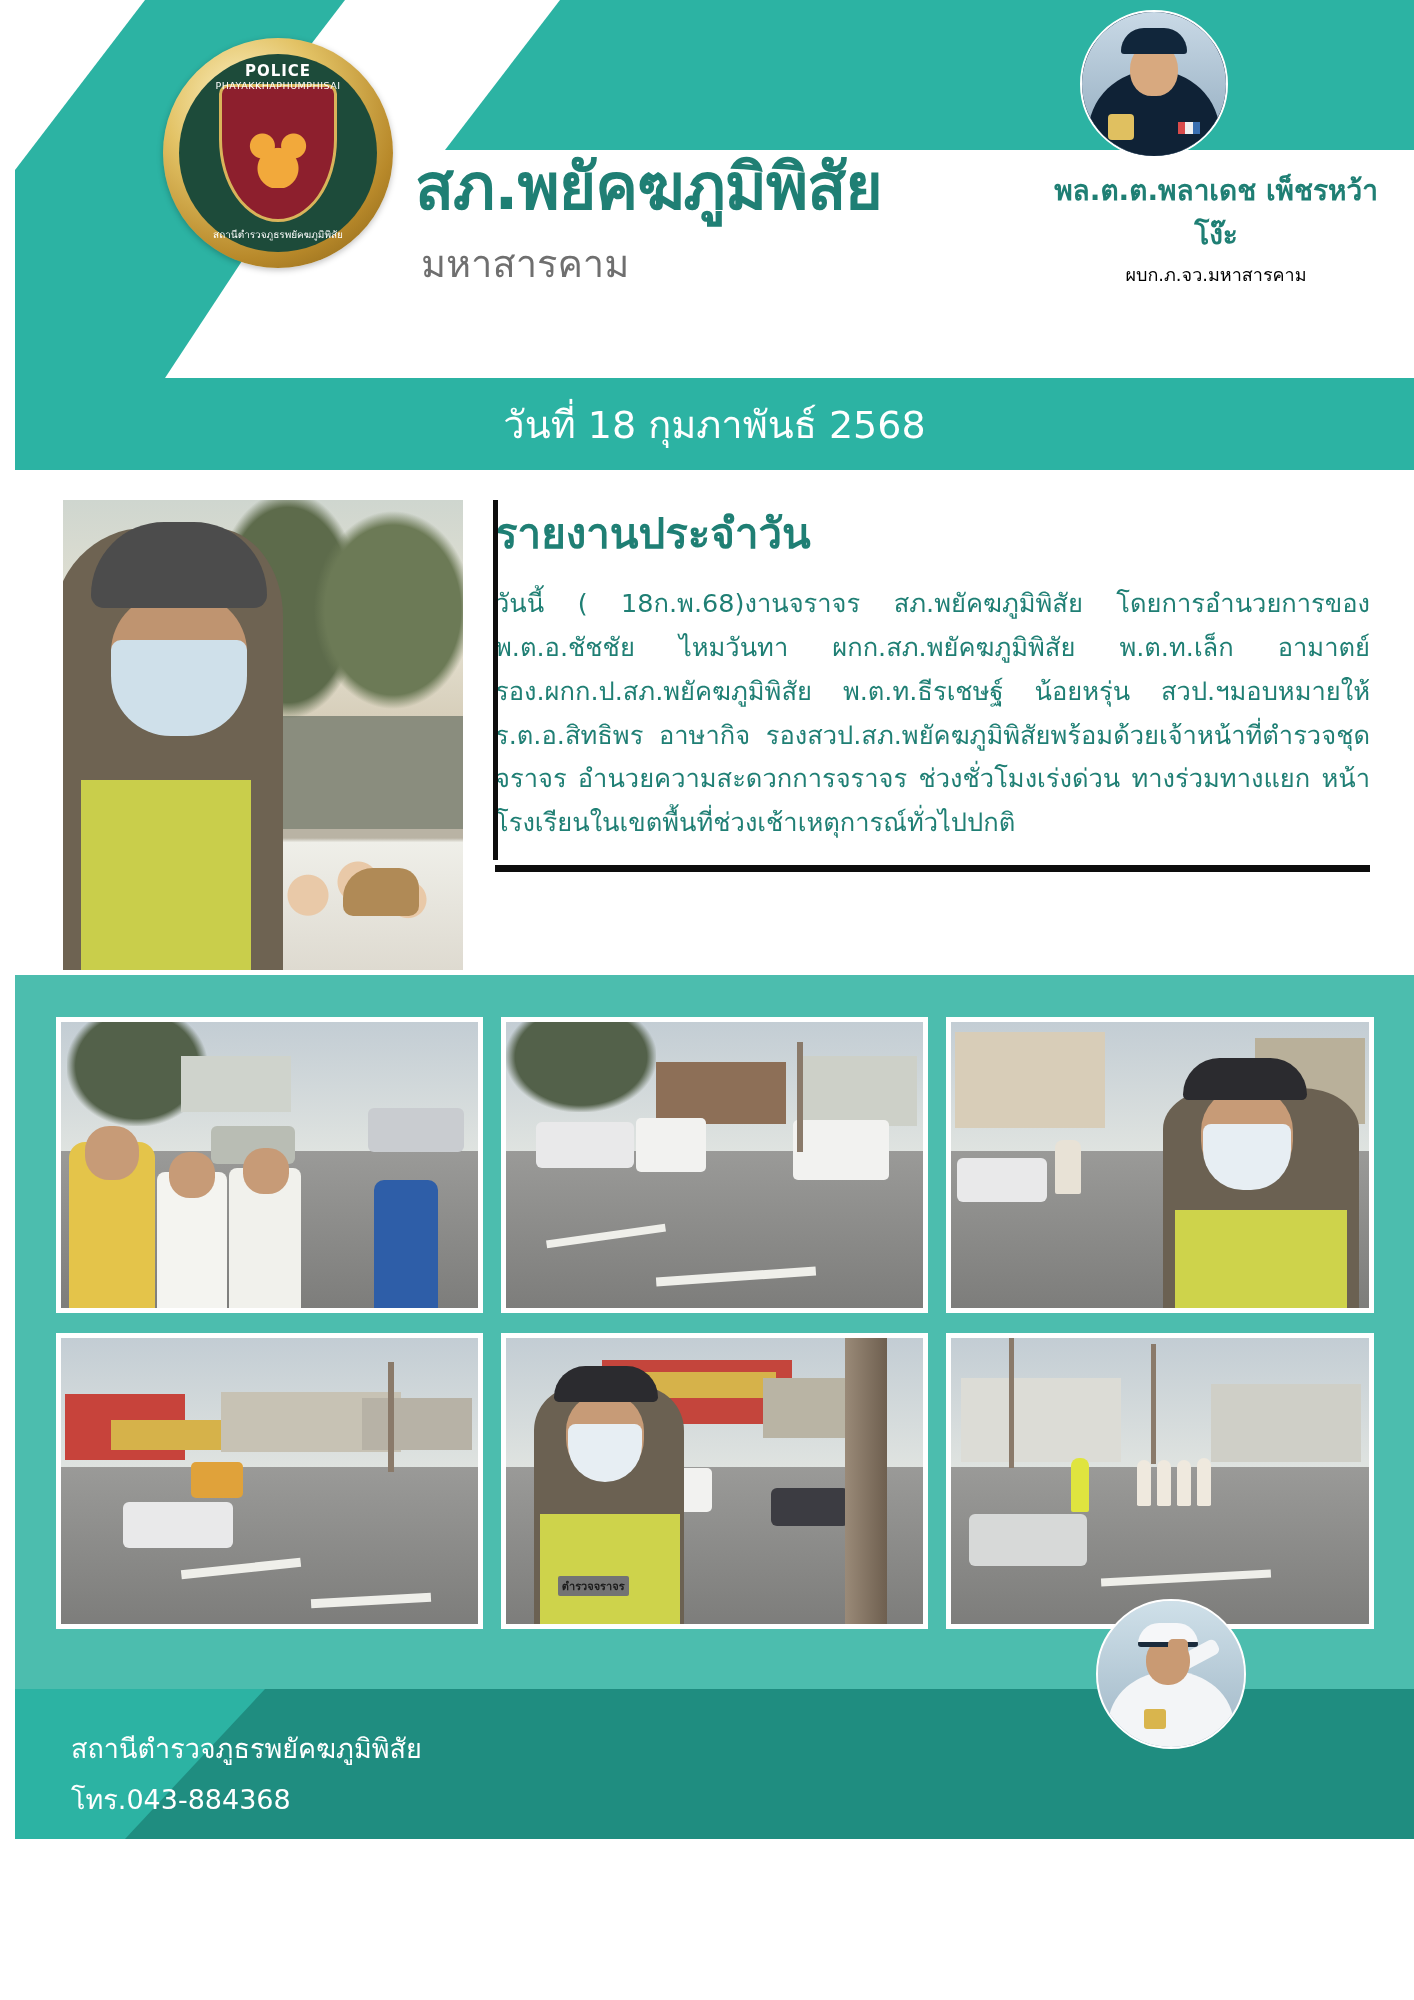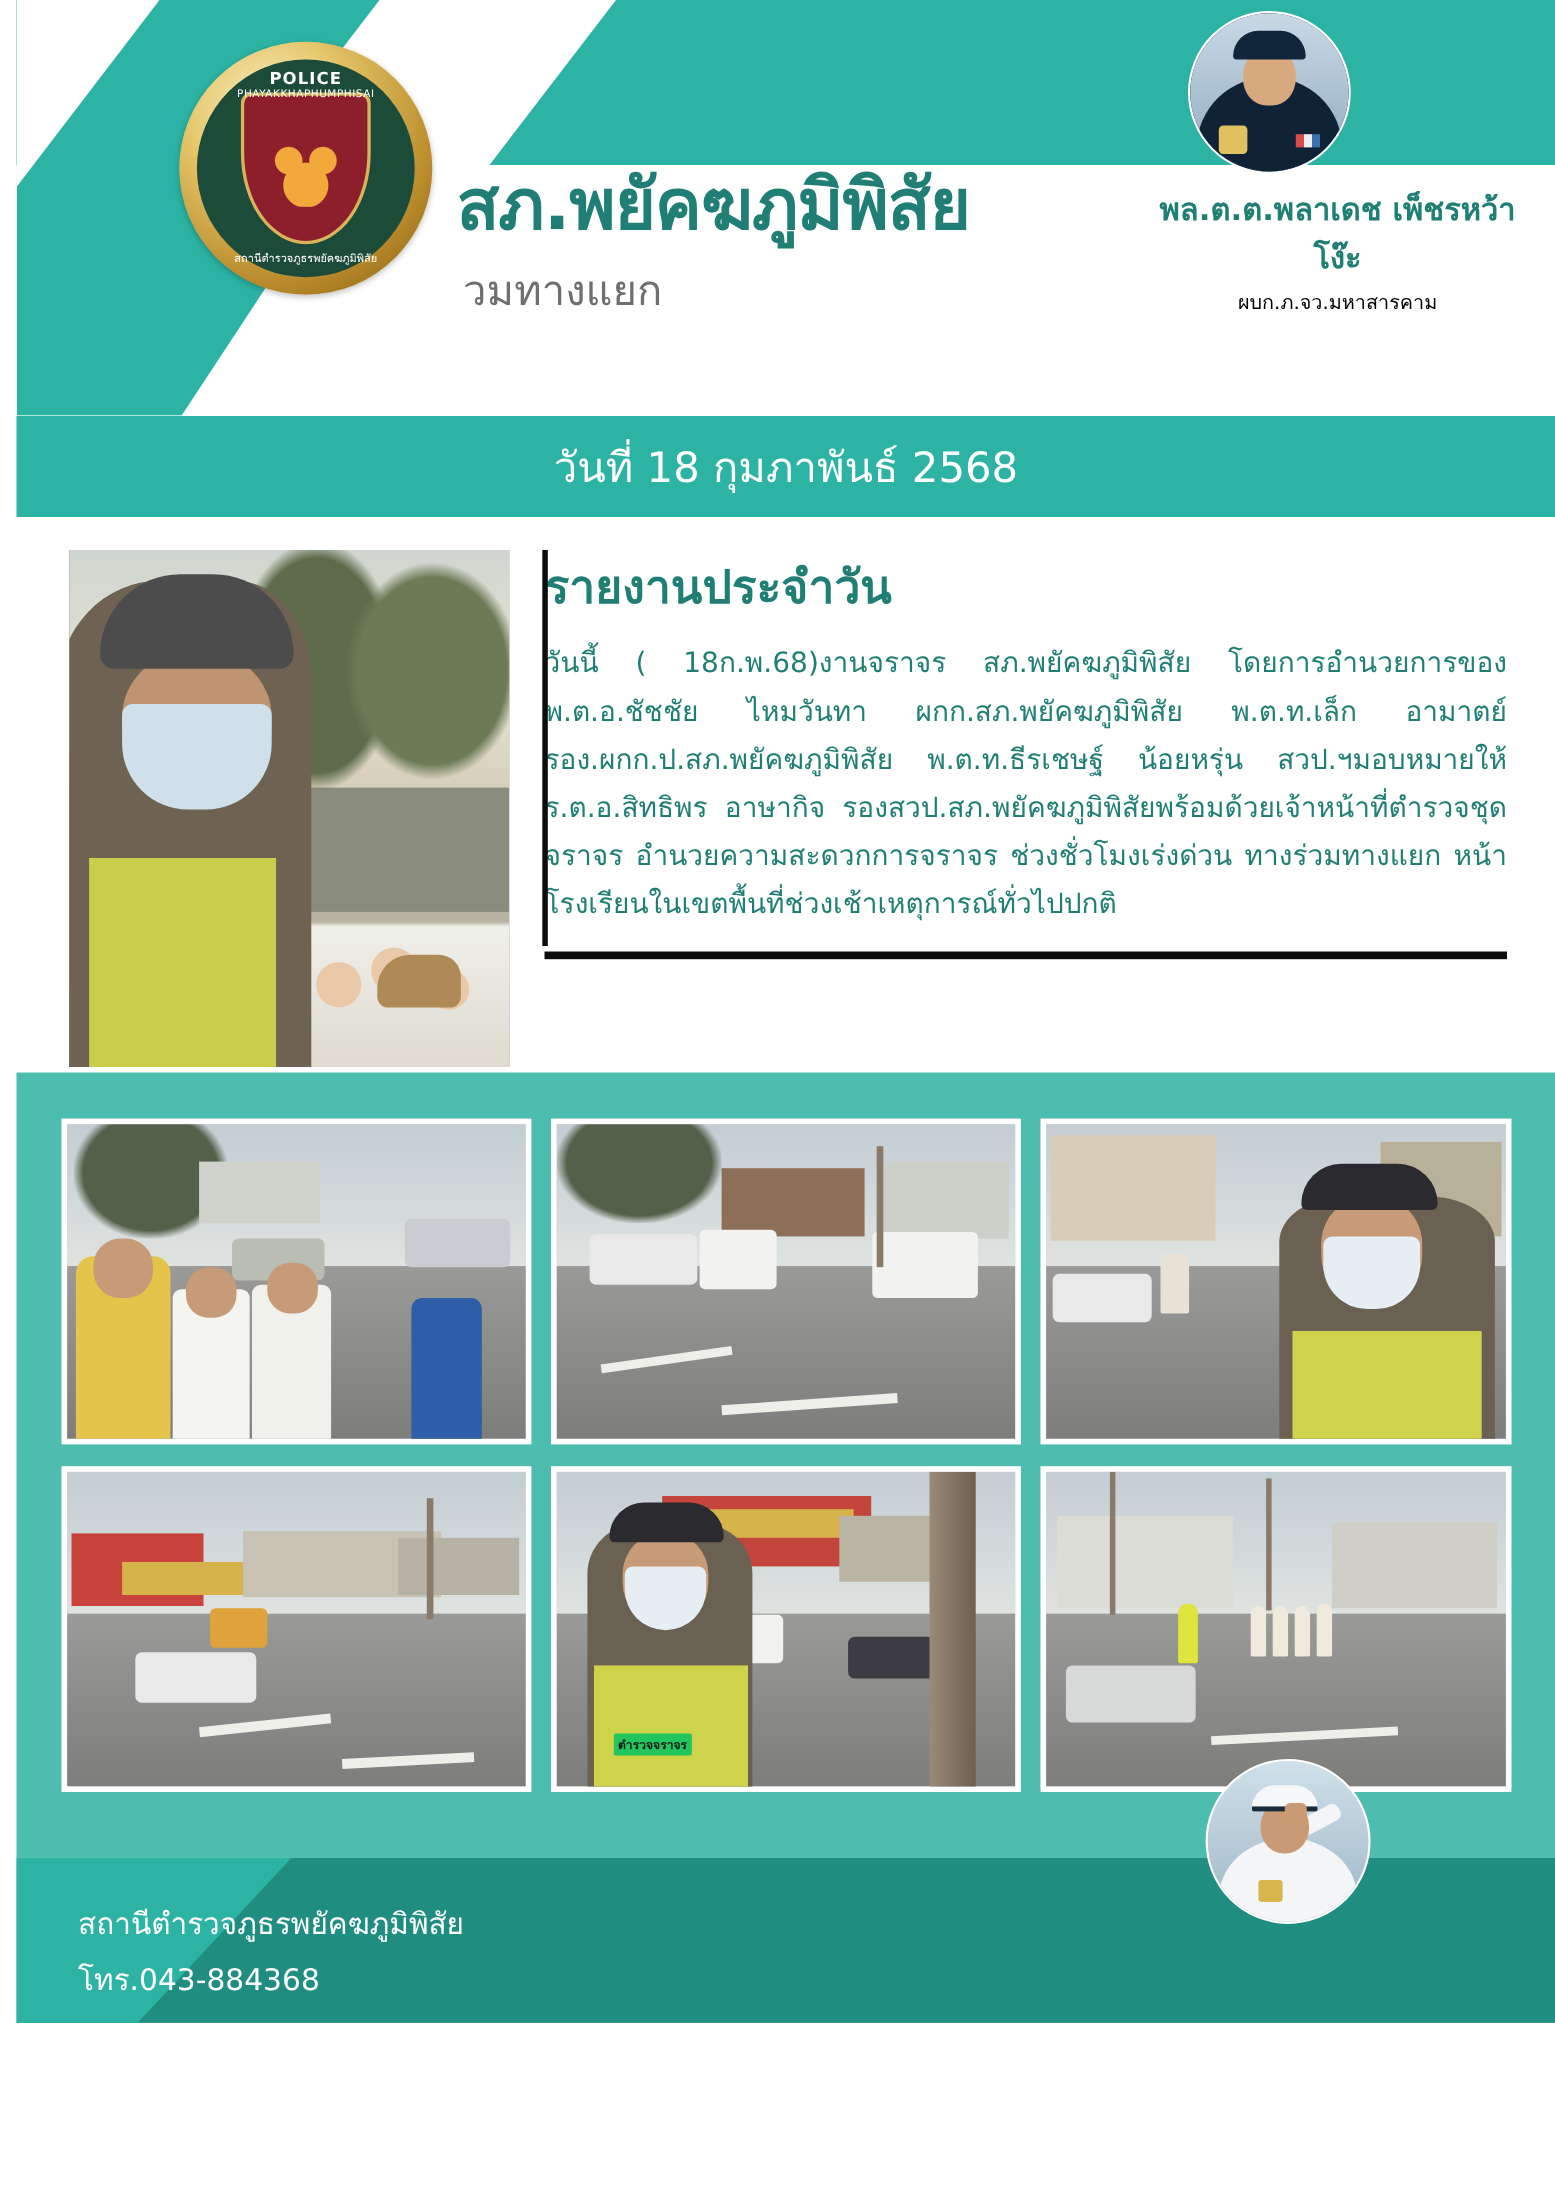"วมทางแยก" div.hdr-subtitle { text: วมทางแยก -> มหาสารคาม }
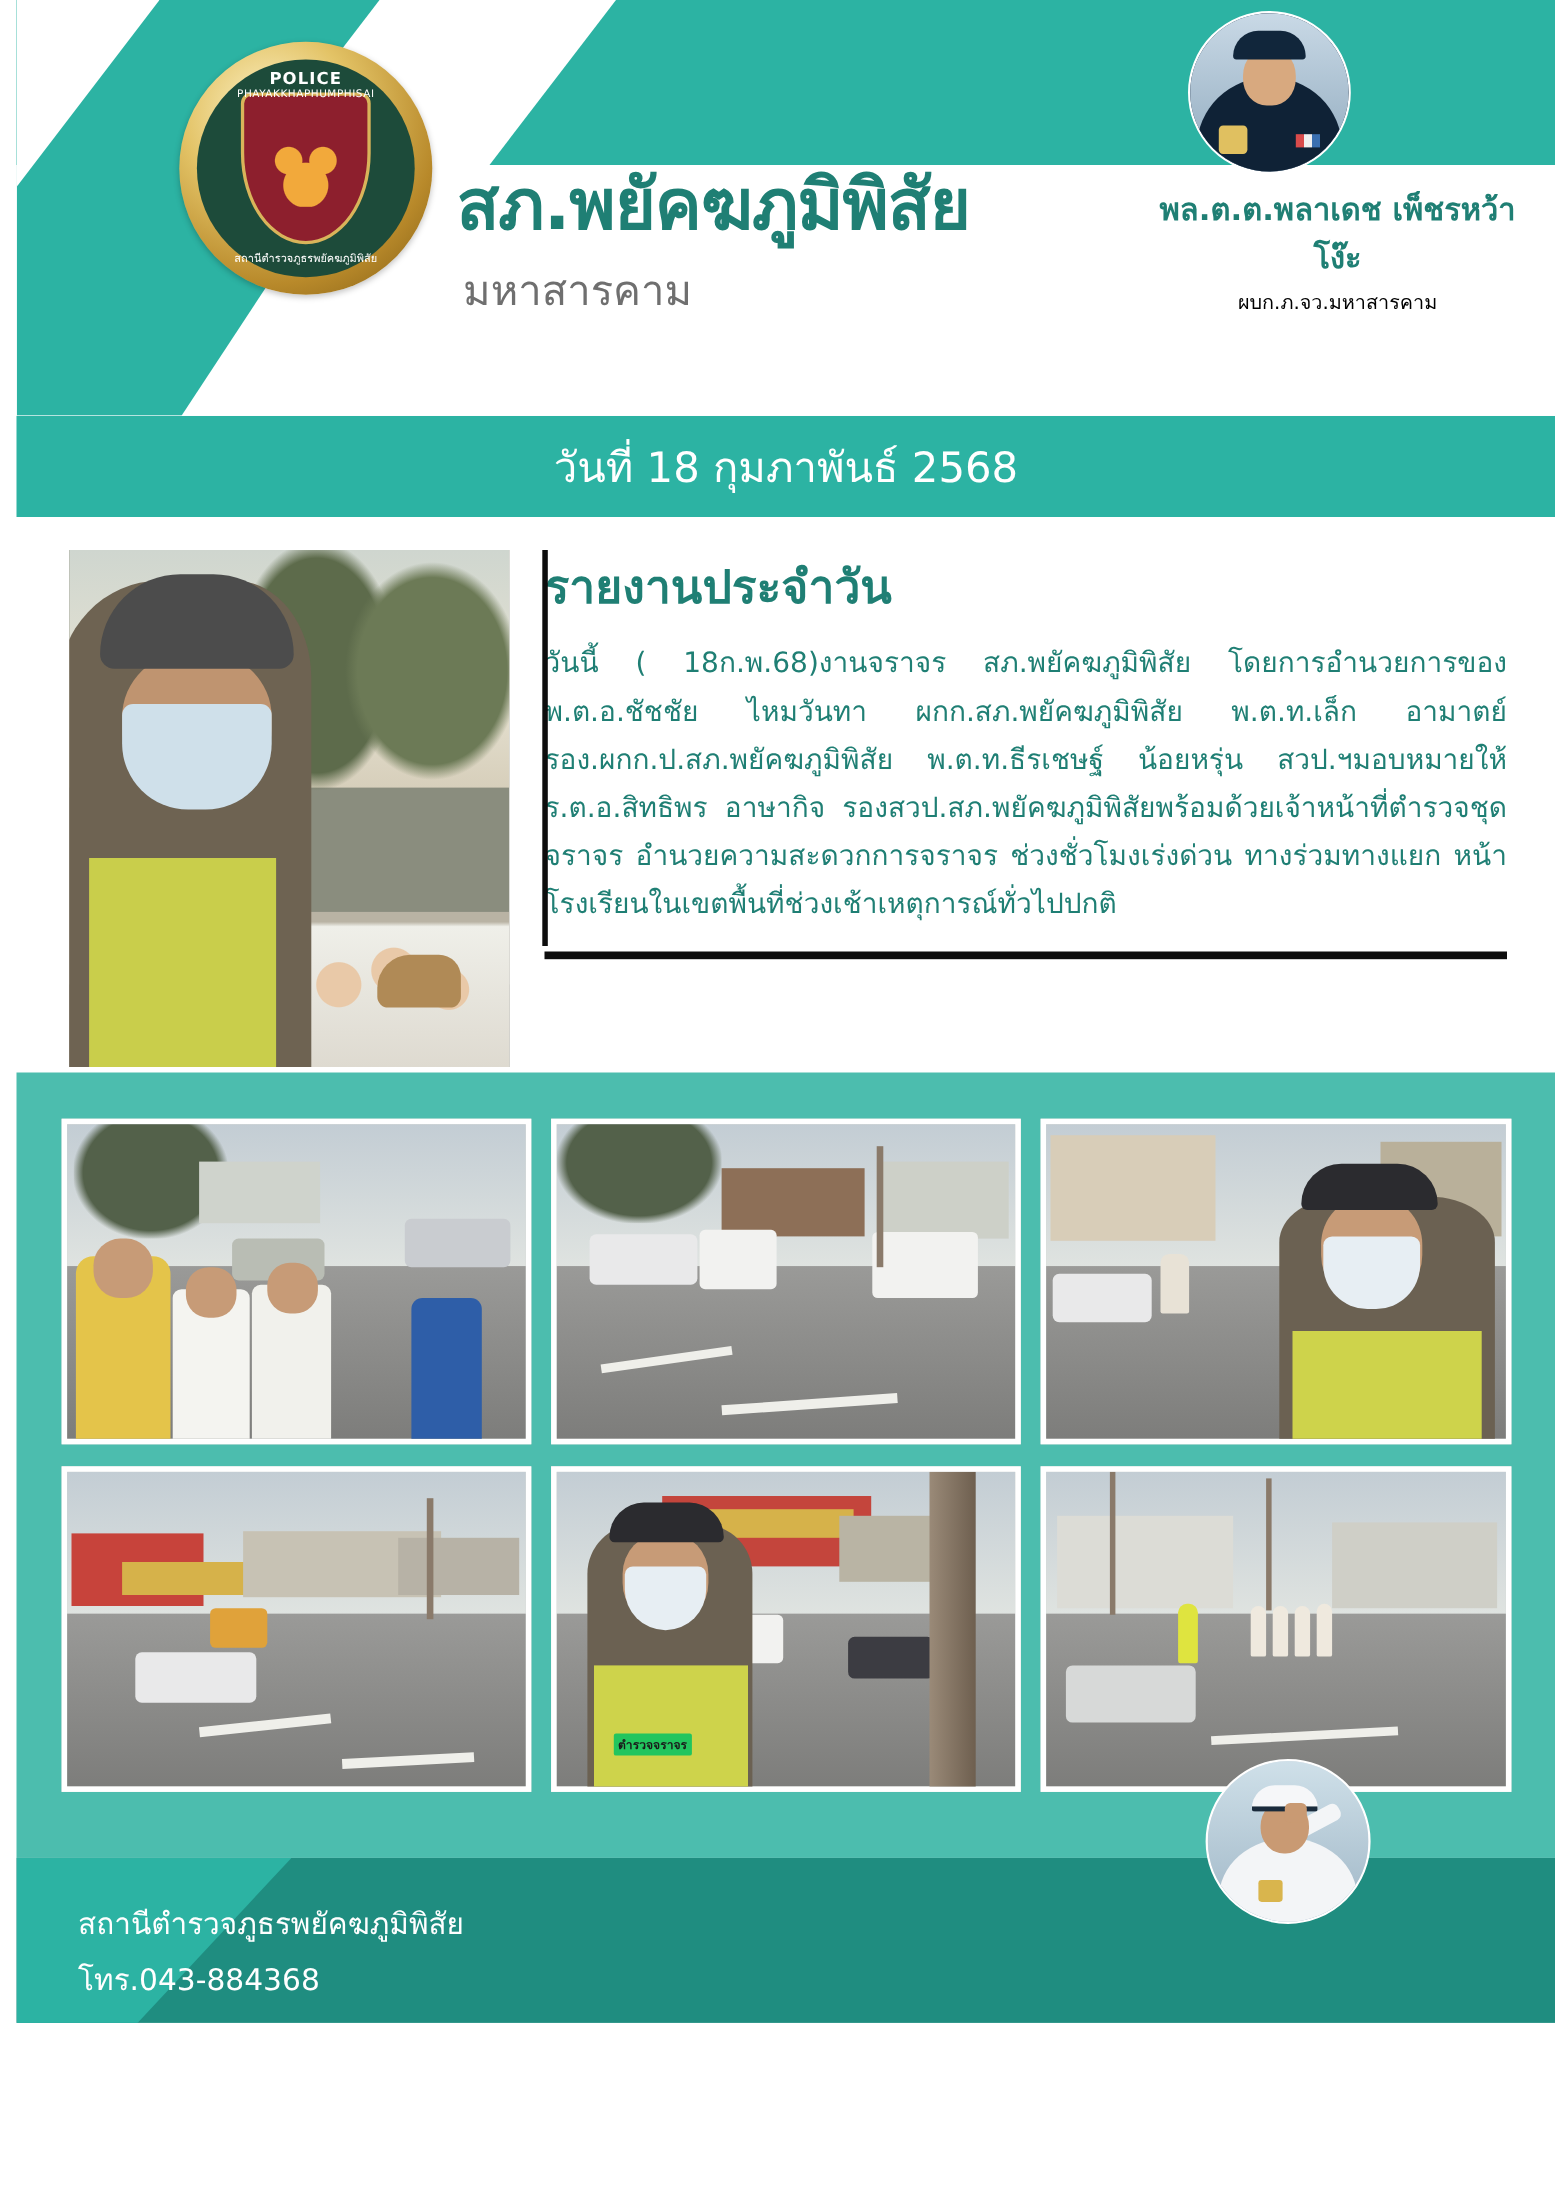"ตำรวจจราจร" .ph-label { background: #22c55e -> #737373 }
